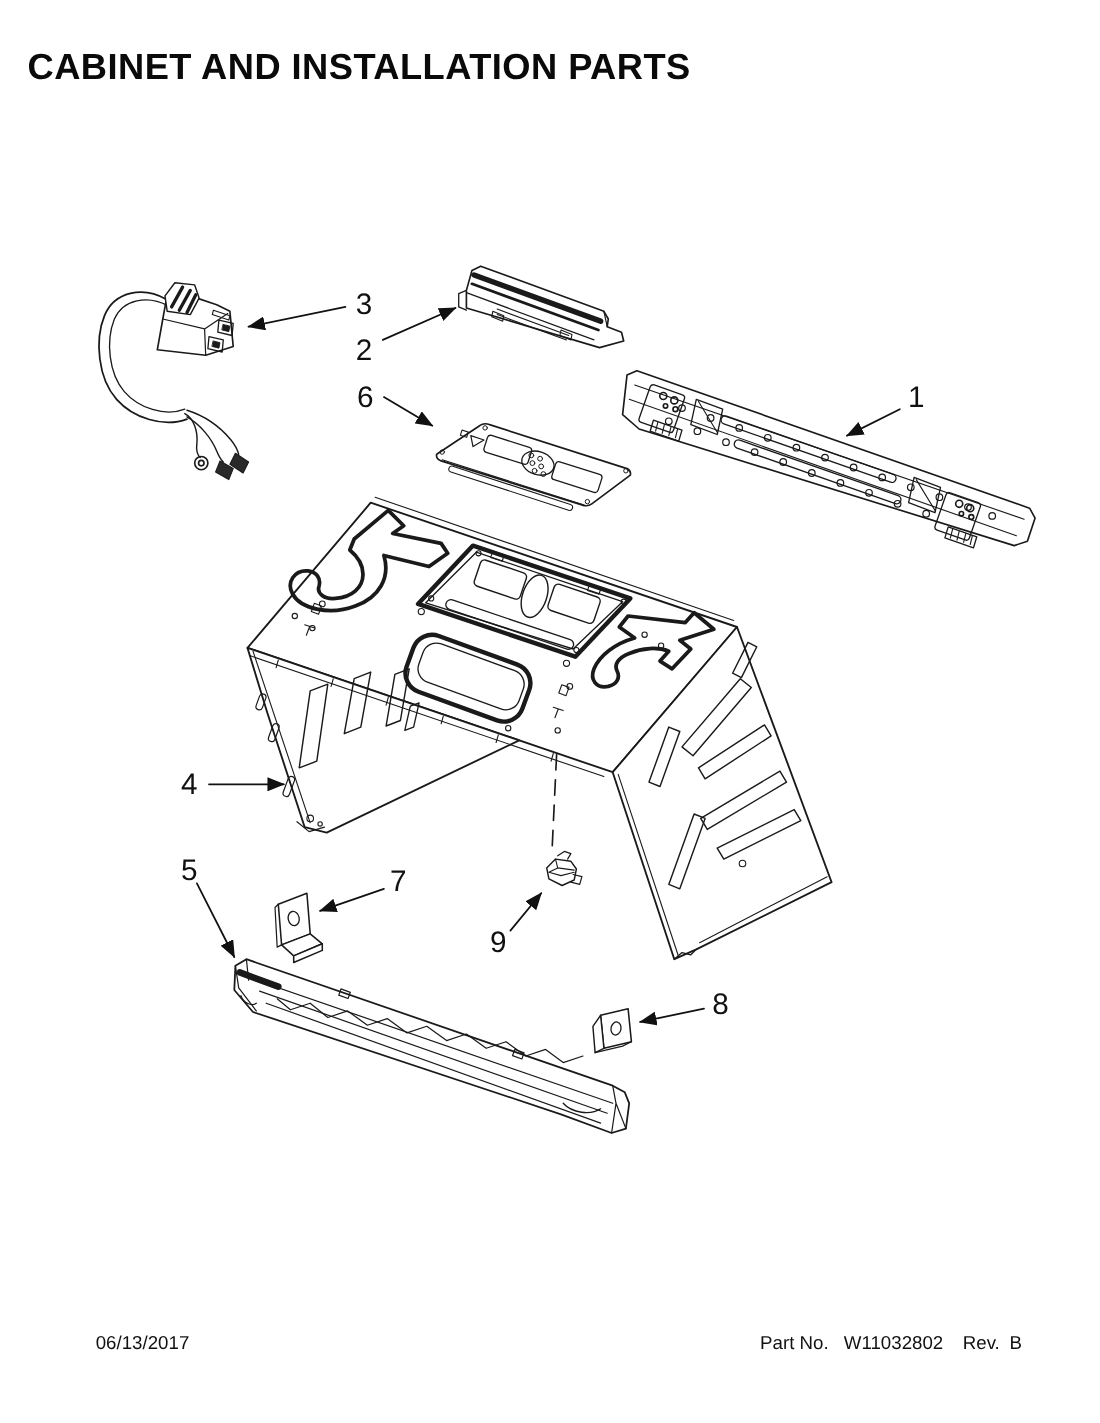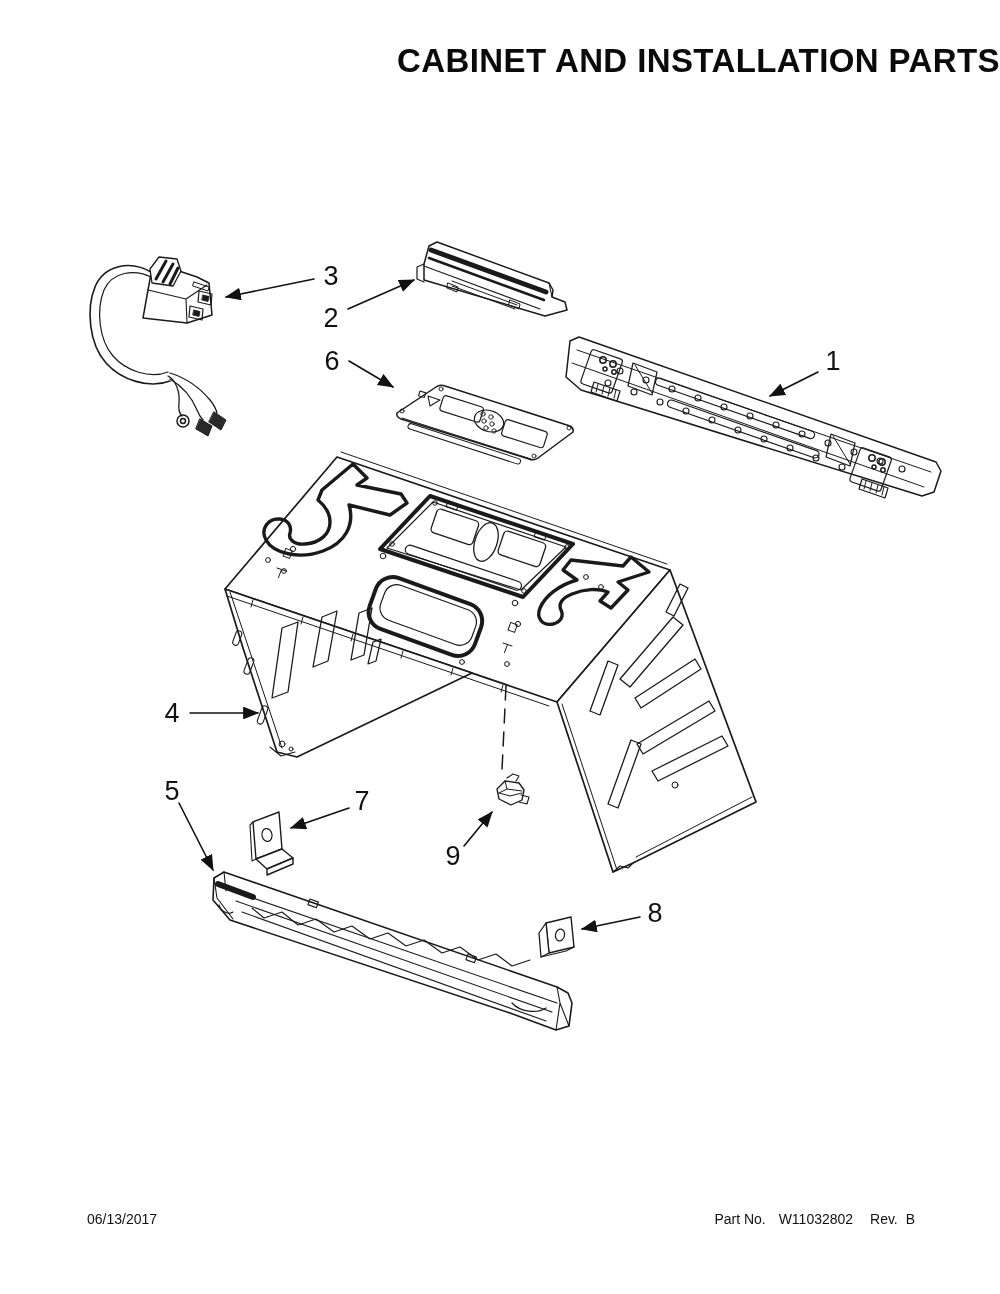"CABINET AND INSTALLATION PARTS" .title { text-align: right -> left }
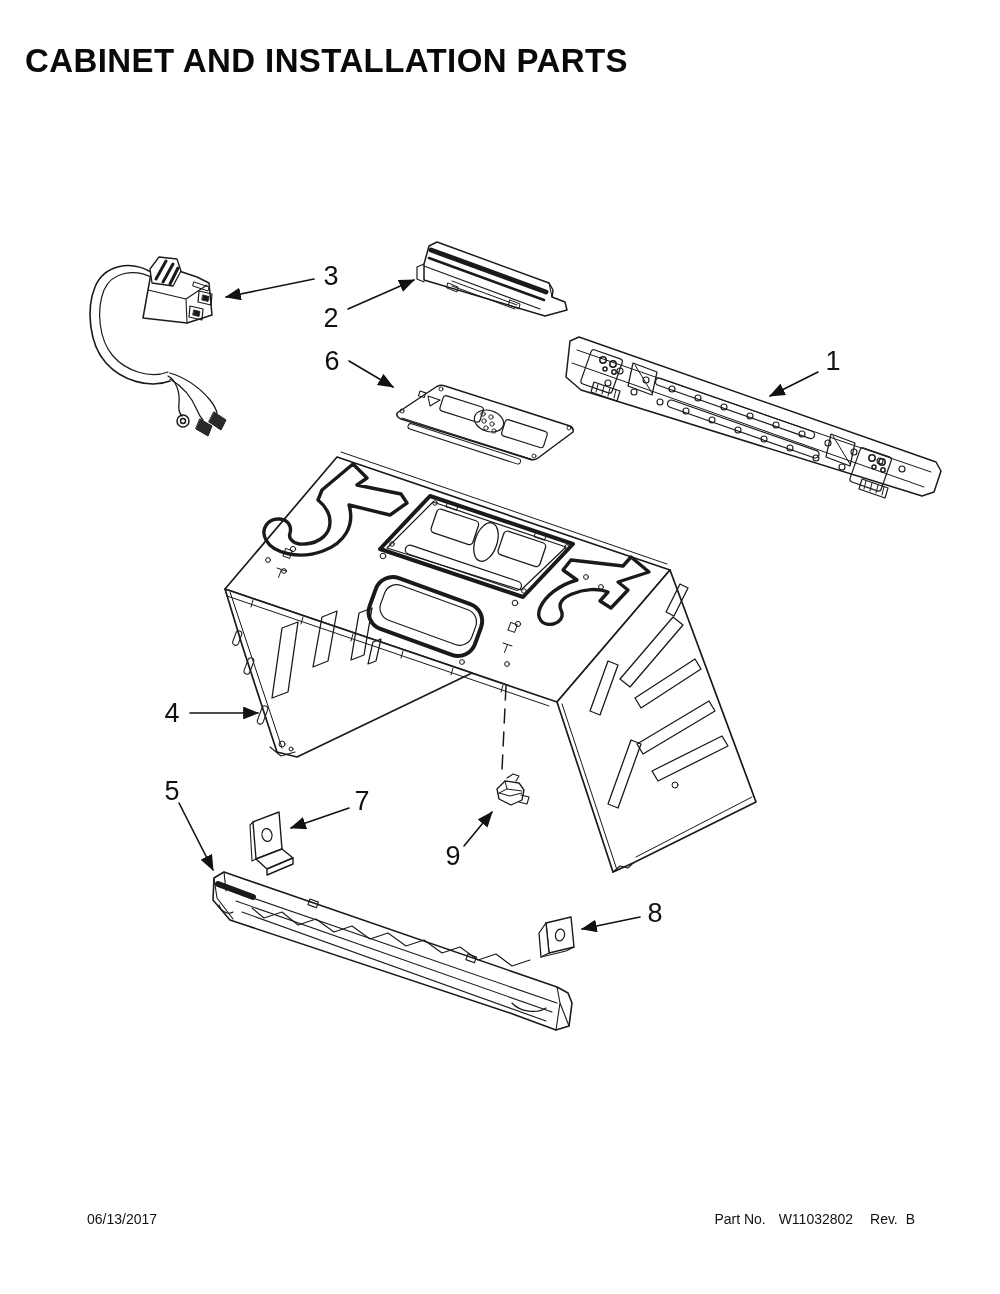"06/13/2017" .footer-item { font-size: 14px -> 17px }
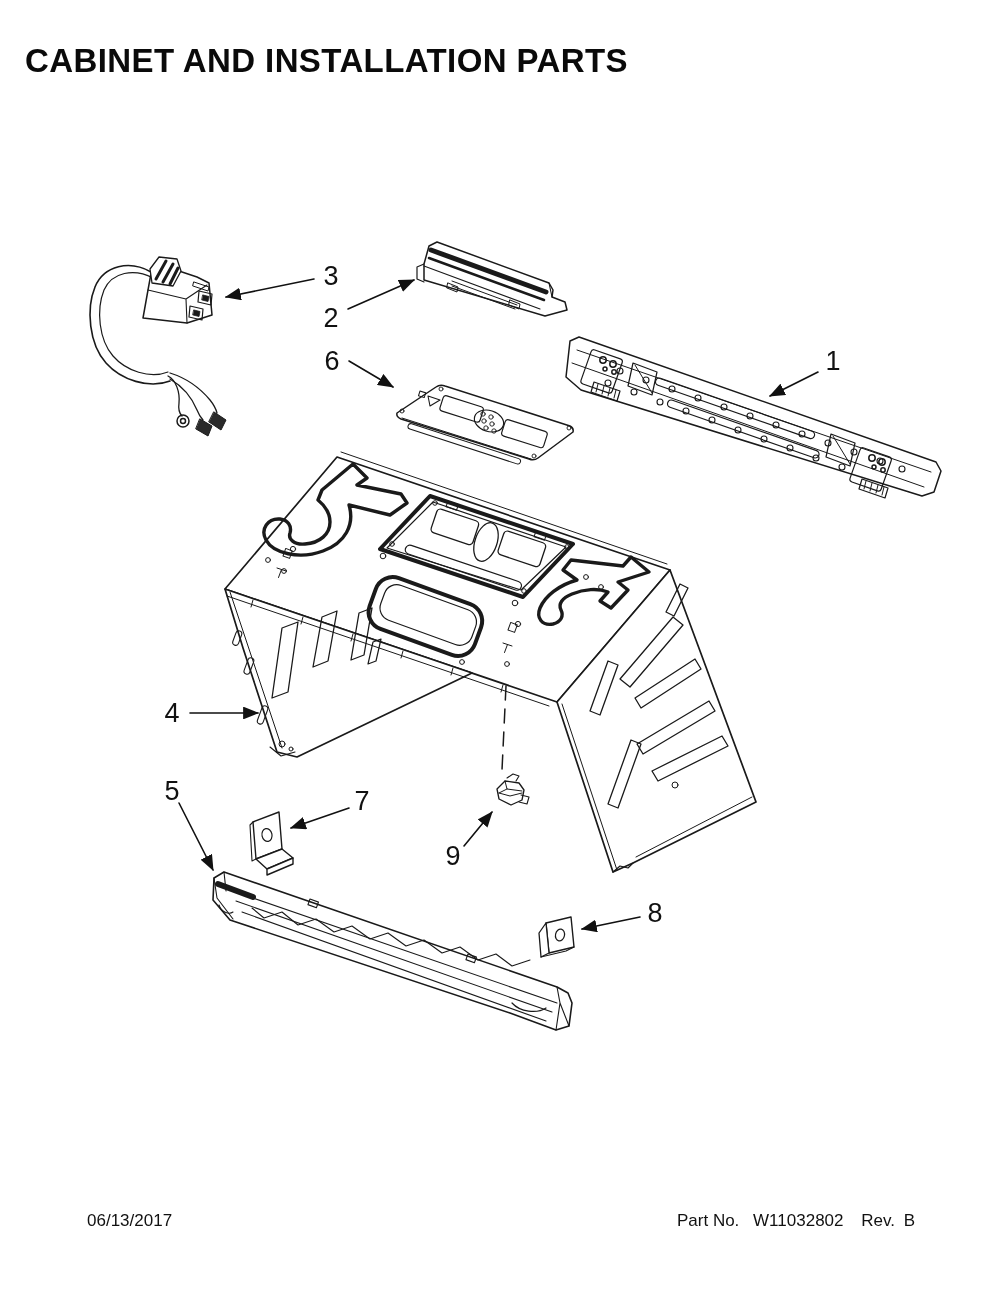"Part No. W11032802 Rev. B" .f-right { right: 85px -> 71px }
